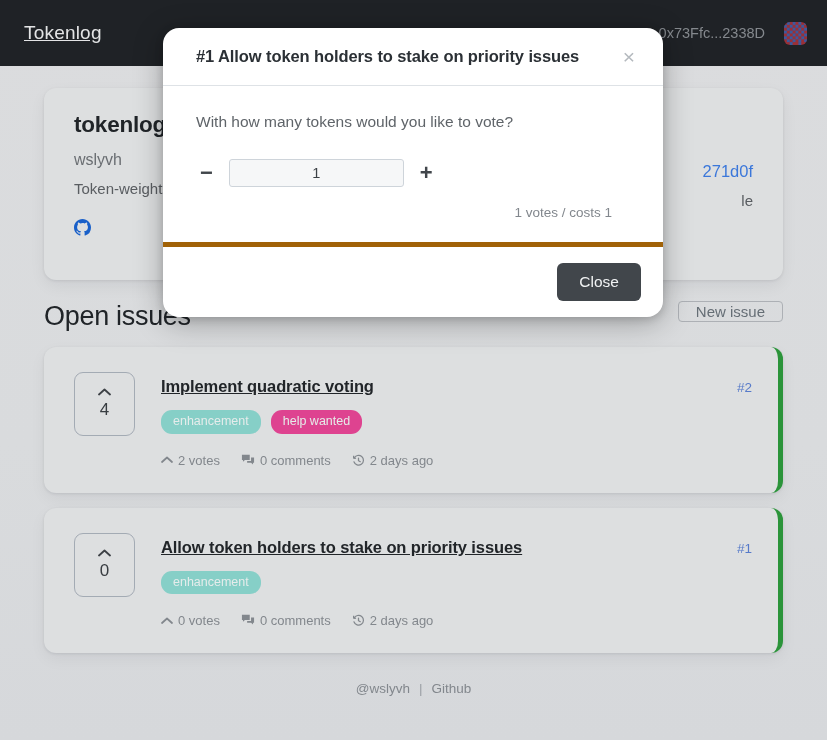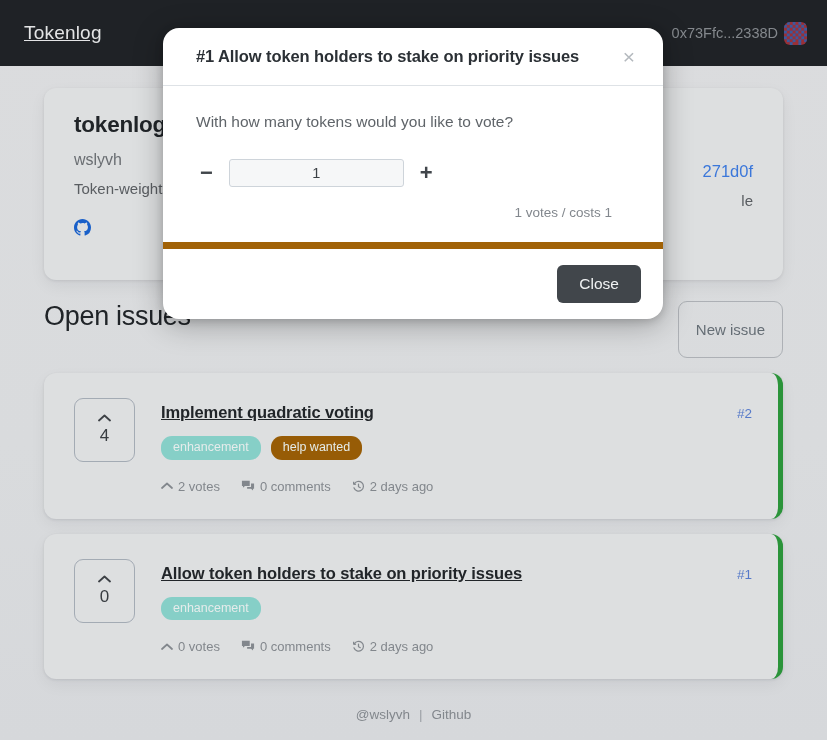"0x73Ffc...2338D" .wallet { gap: 6px -> 19px }
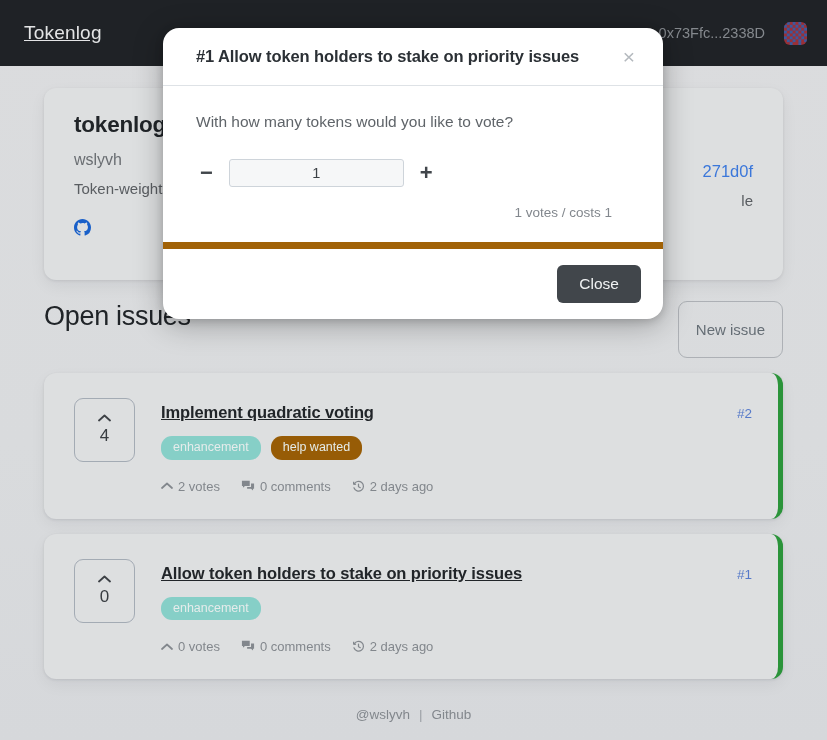"Close" .modal-footer { border-top: 7px solid #a16207 -> 5px solid #a16207 }
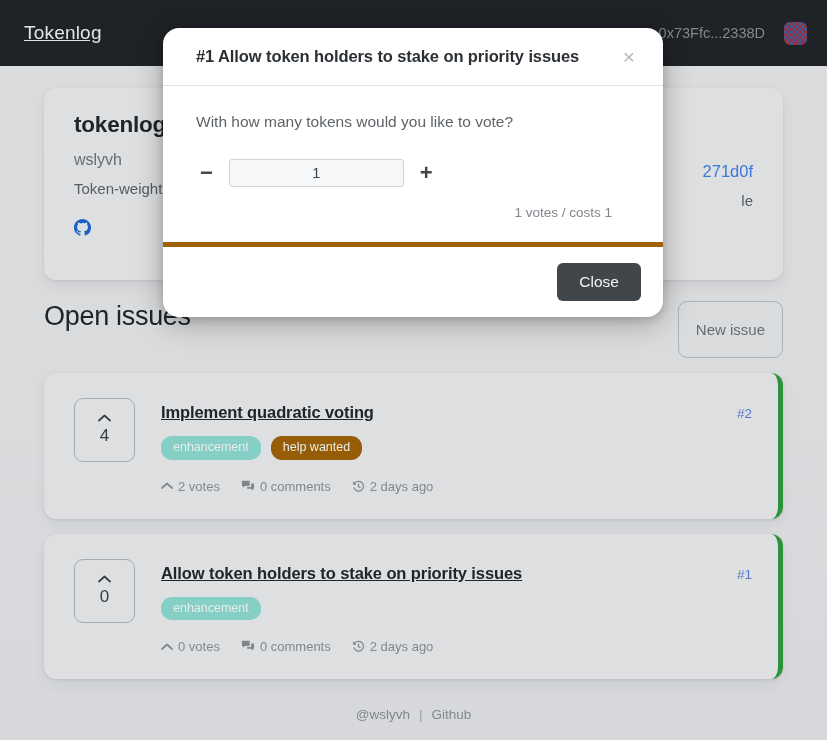"New issue" .new-issue-btn { border-radius: 9px -> 4px; padding: 19px 17px -> 1px 17px }
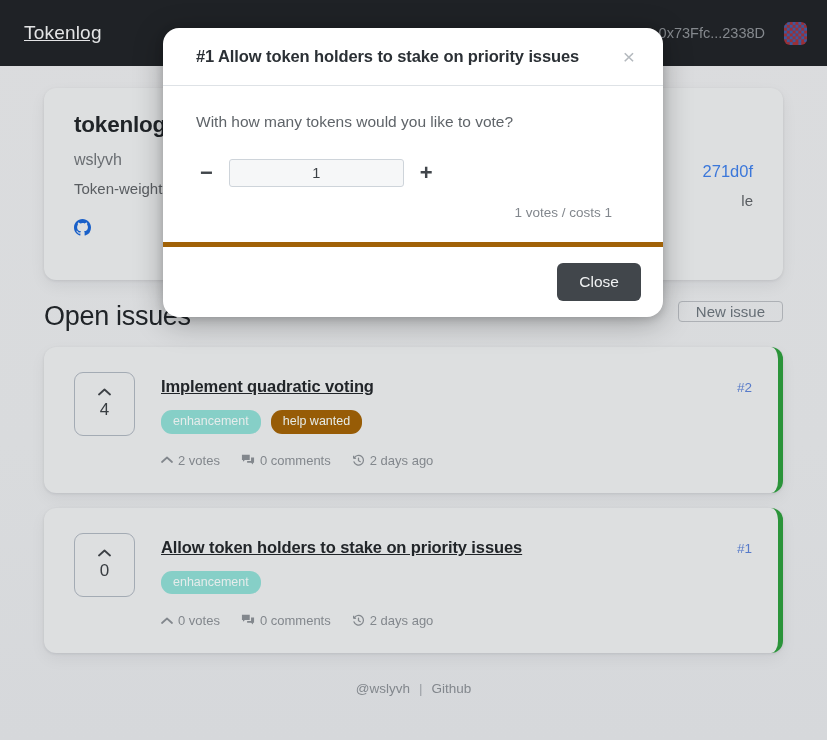"help wanted" span.label { background: #a16207 -> #ec4899 }
